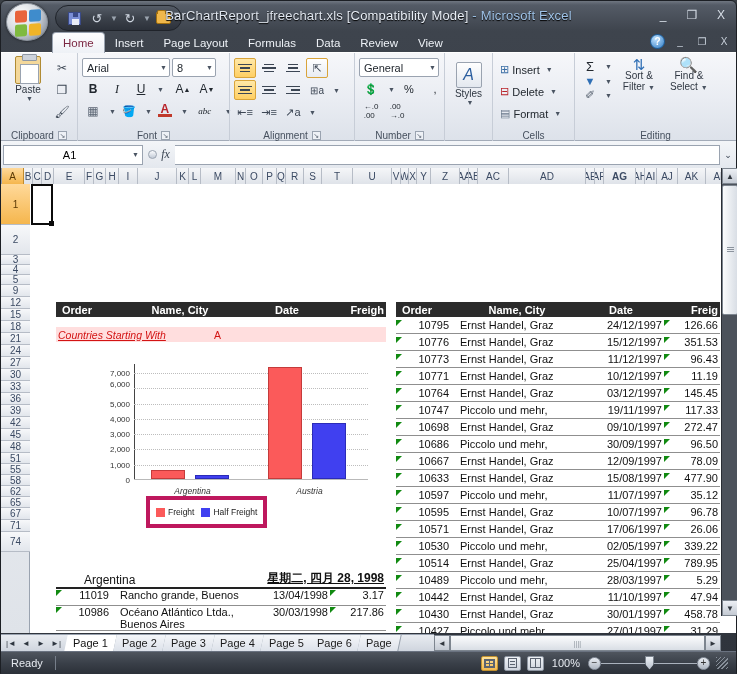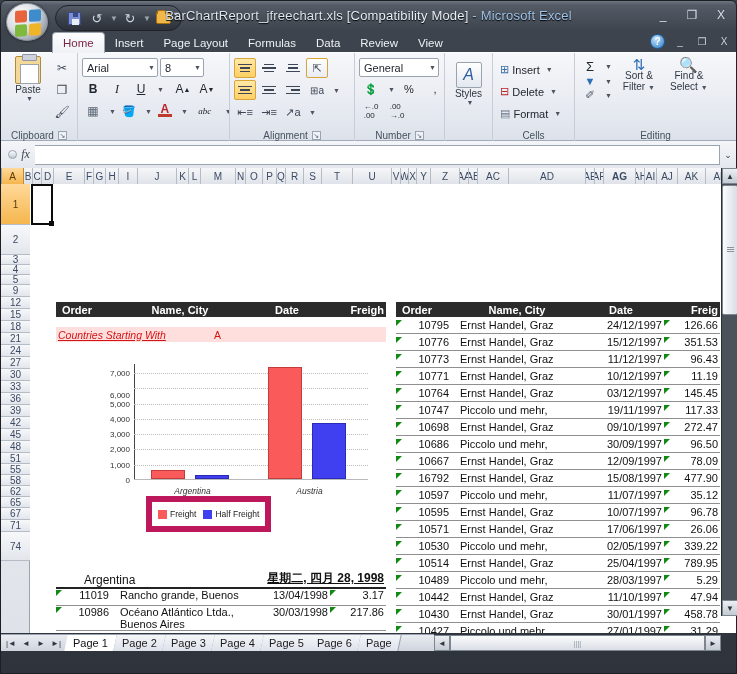"Arial" div.combo { width: 76px -> 88px }
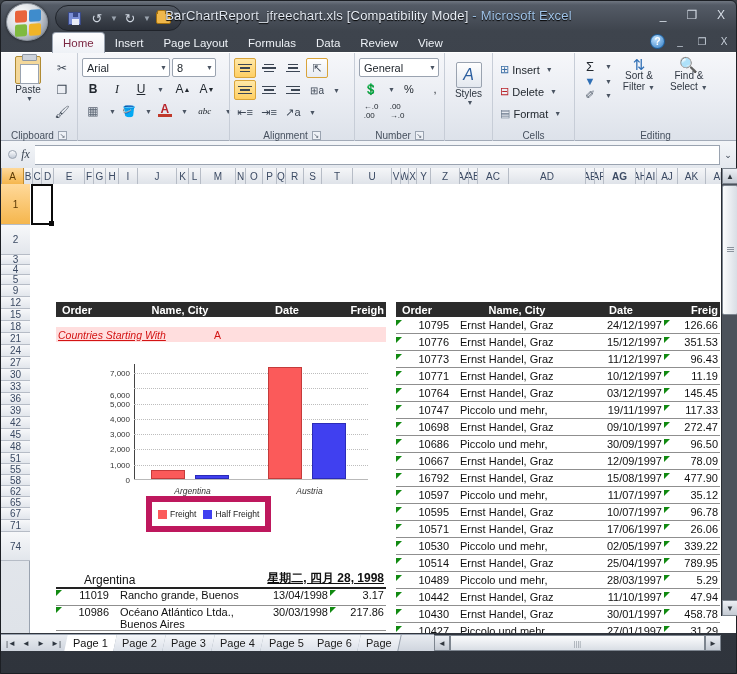"Font" div.rg-label { html: none -> <div> <span>Font</span> <span>↘</span> </div> }
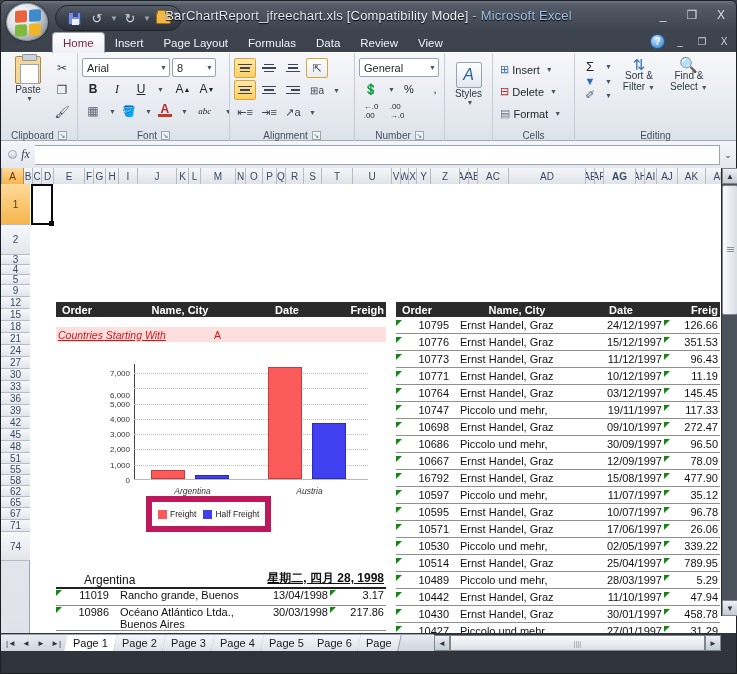"A1" div.namebox { html: none -> <div> <span>A1</span> <span>▼</span> </div> }
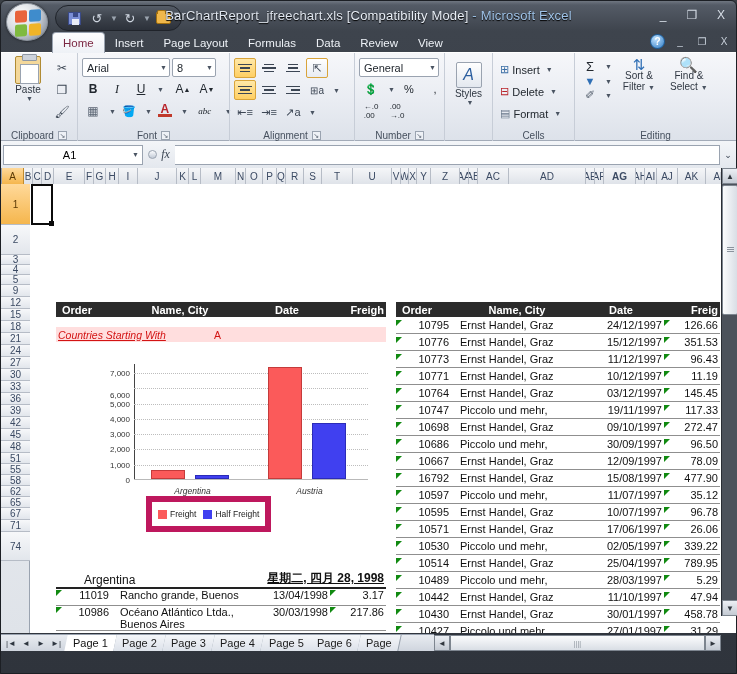"6,000" div.ytick { top: 31px -> 20px }
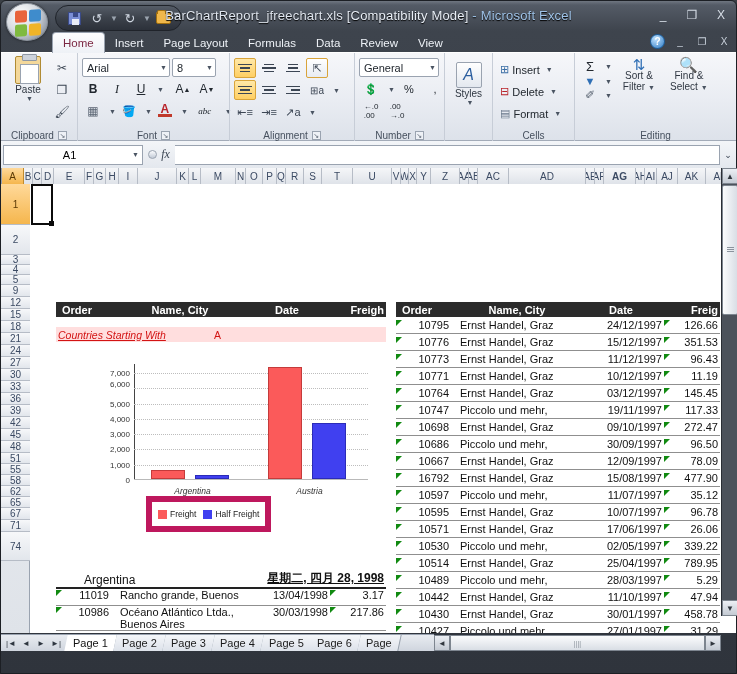"16792" span.c-ord { text: 16792 -> 10633 }
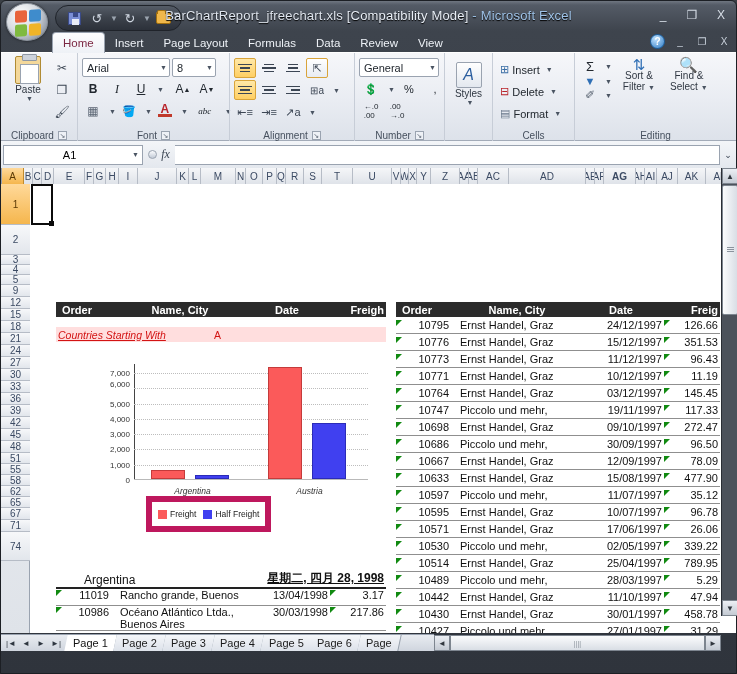"Freight" .legend { border: 6px solid #be185d -> 4px solid #be185d }
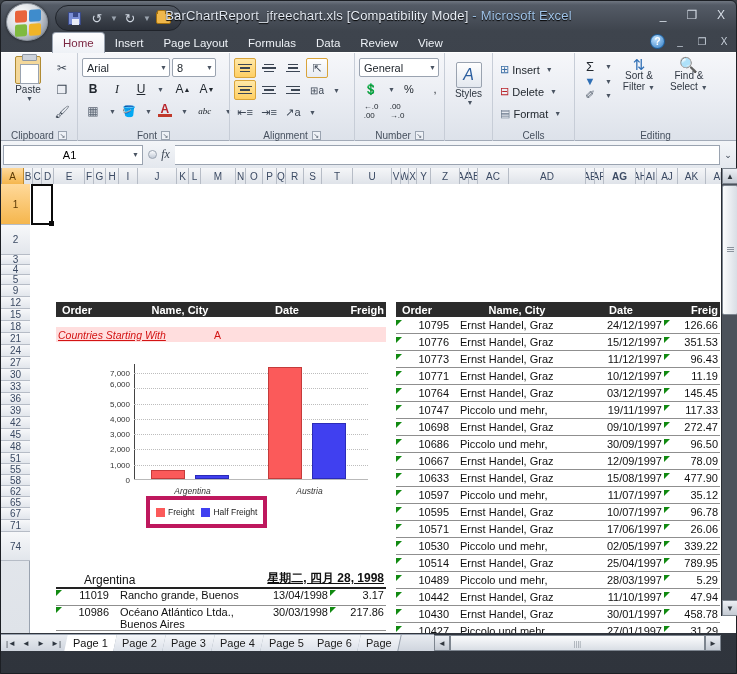"74" div.rh { height: 29px -> 20px }
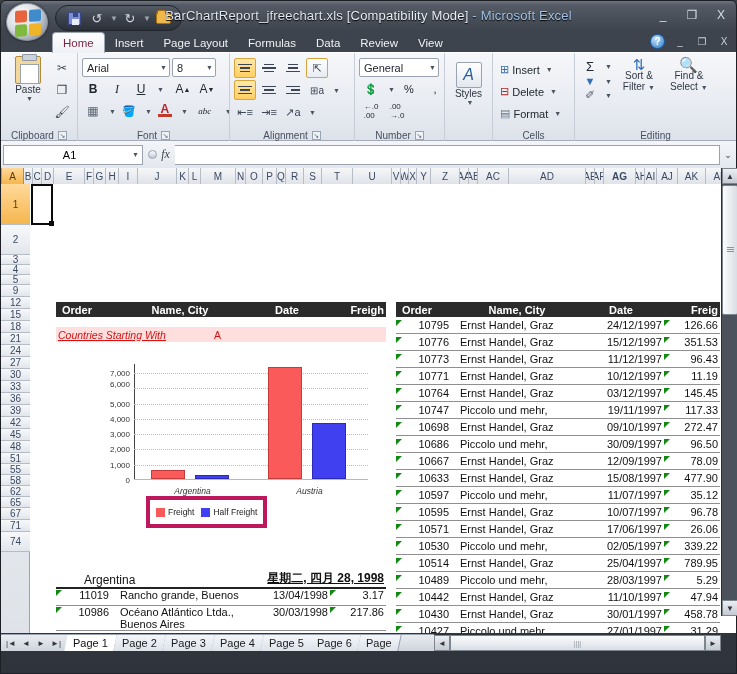"Ready" div.statusbar { html: none -> <div> <span>Ready</span> <span></span> <div> <div> <span></span> </div> <div> <span></span> </div> <div> <span></span> </div> <span>100%</span> <div> <span>−</span> <span> <span></span> </span> <span>+</span> </div> <span></span> </div> </div> }
